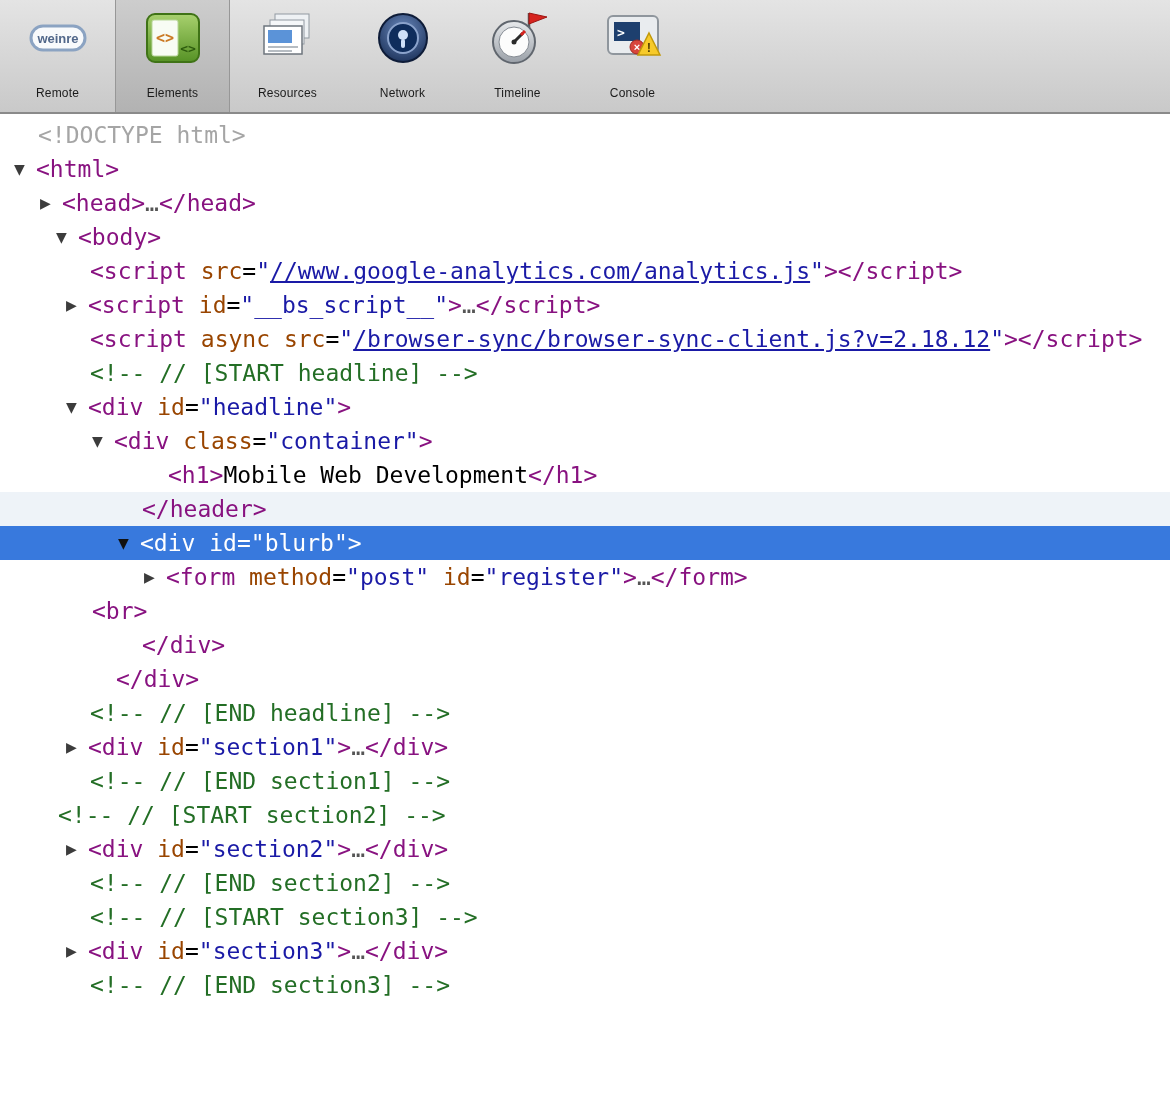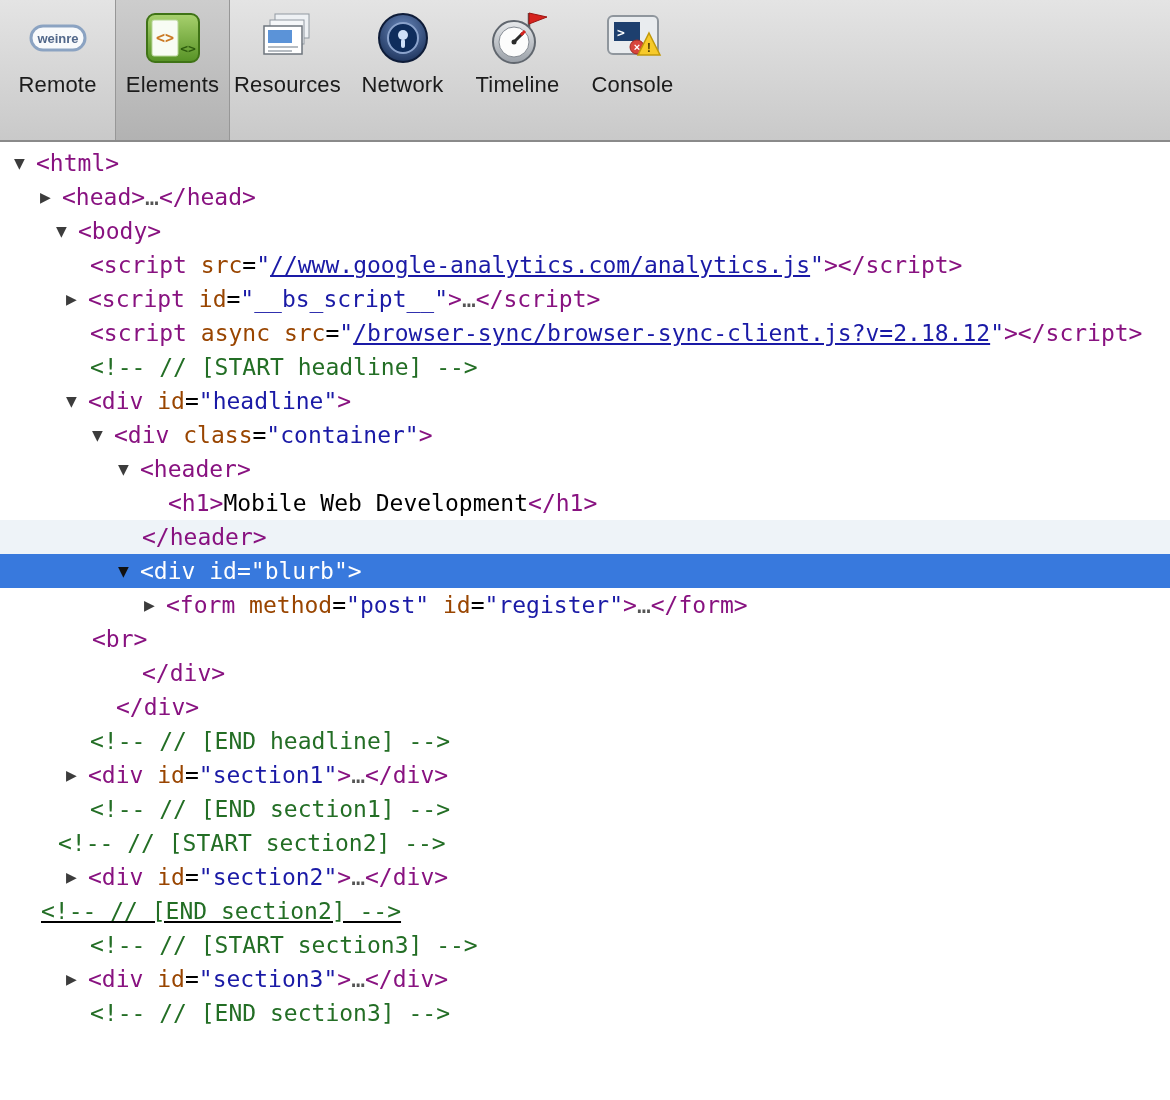"weinre" .toolbar { height: 142px -> 114px }
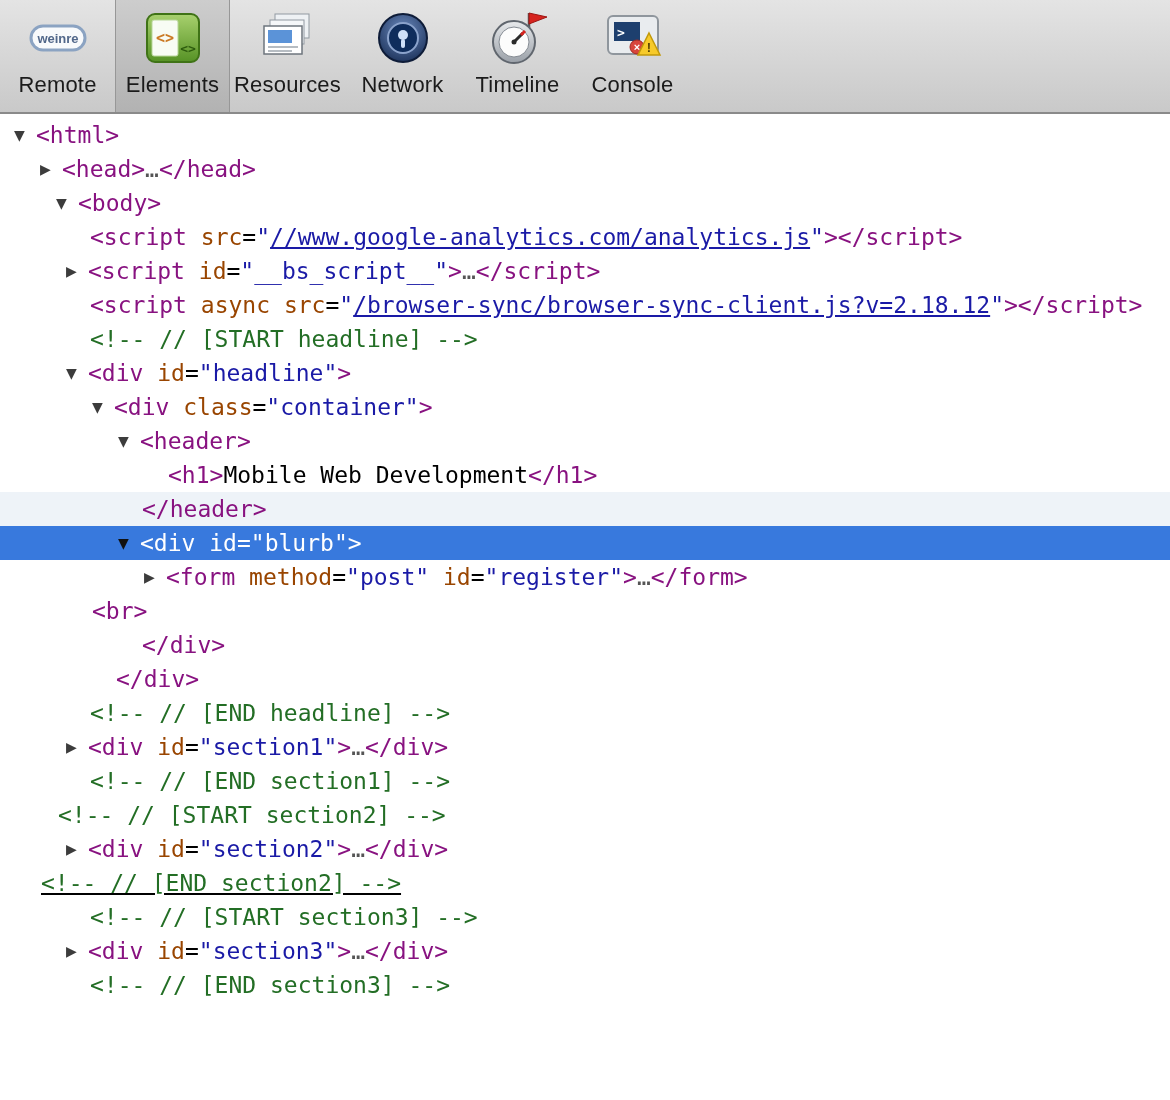"Remote" .tlabel { font-size: 22px -> 12px; margin-top: 2px -> 16px }
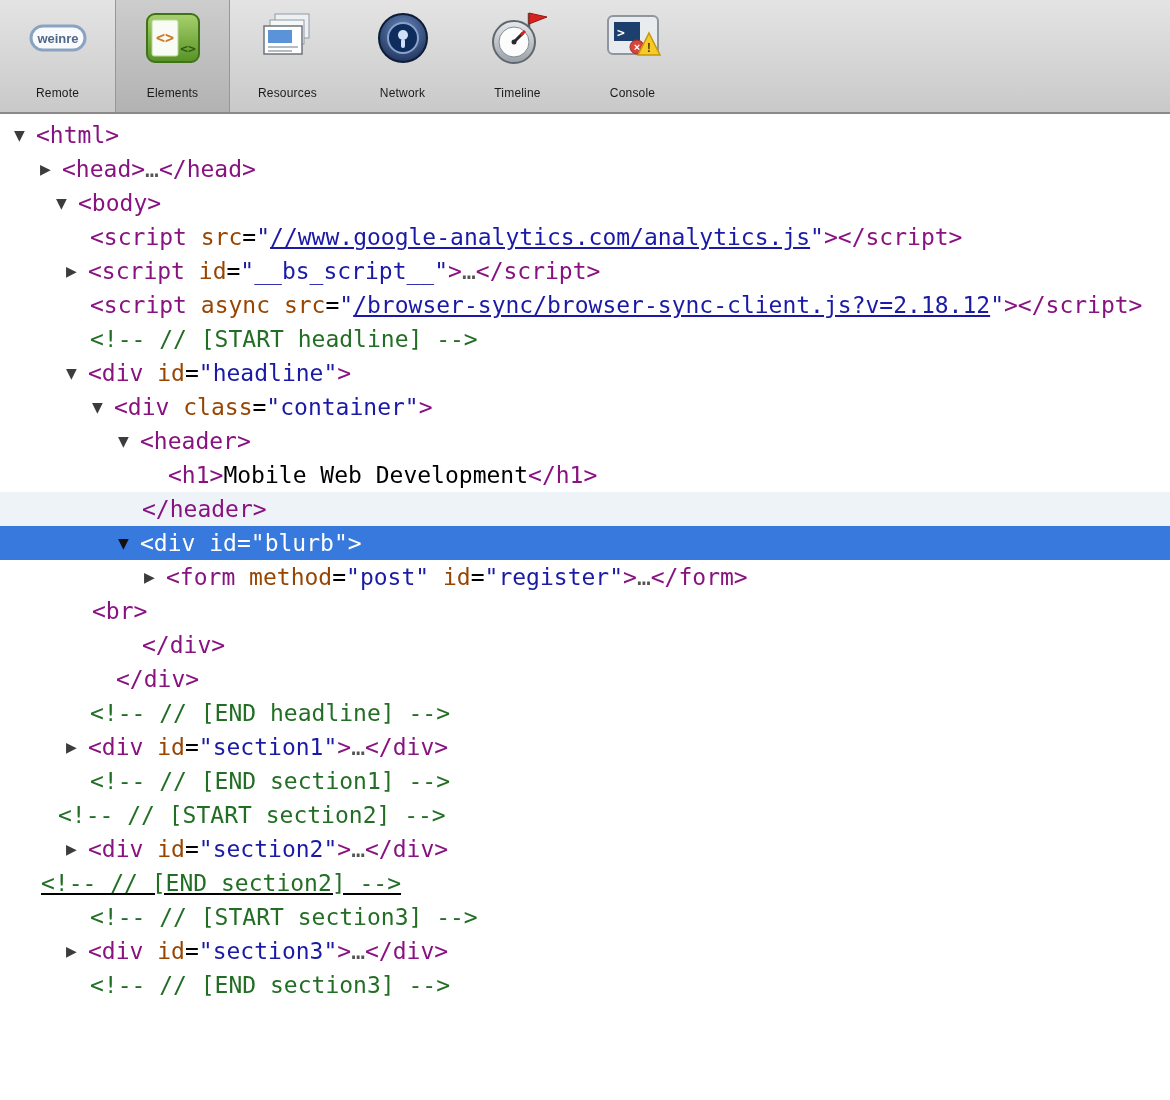"<!DOCTYPE html>" div.row { html: none -> <div><span>&lt;!DOCTYPE html&gt;</span></div> }
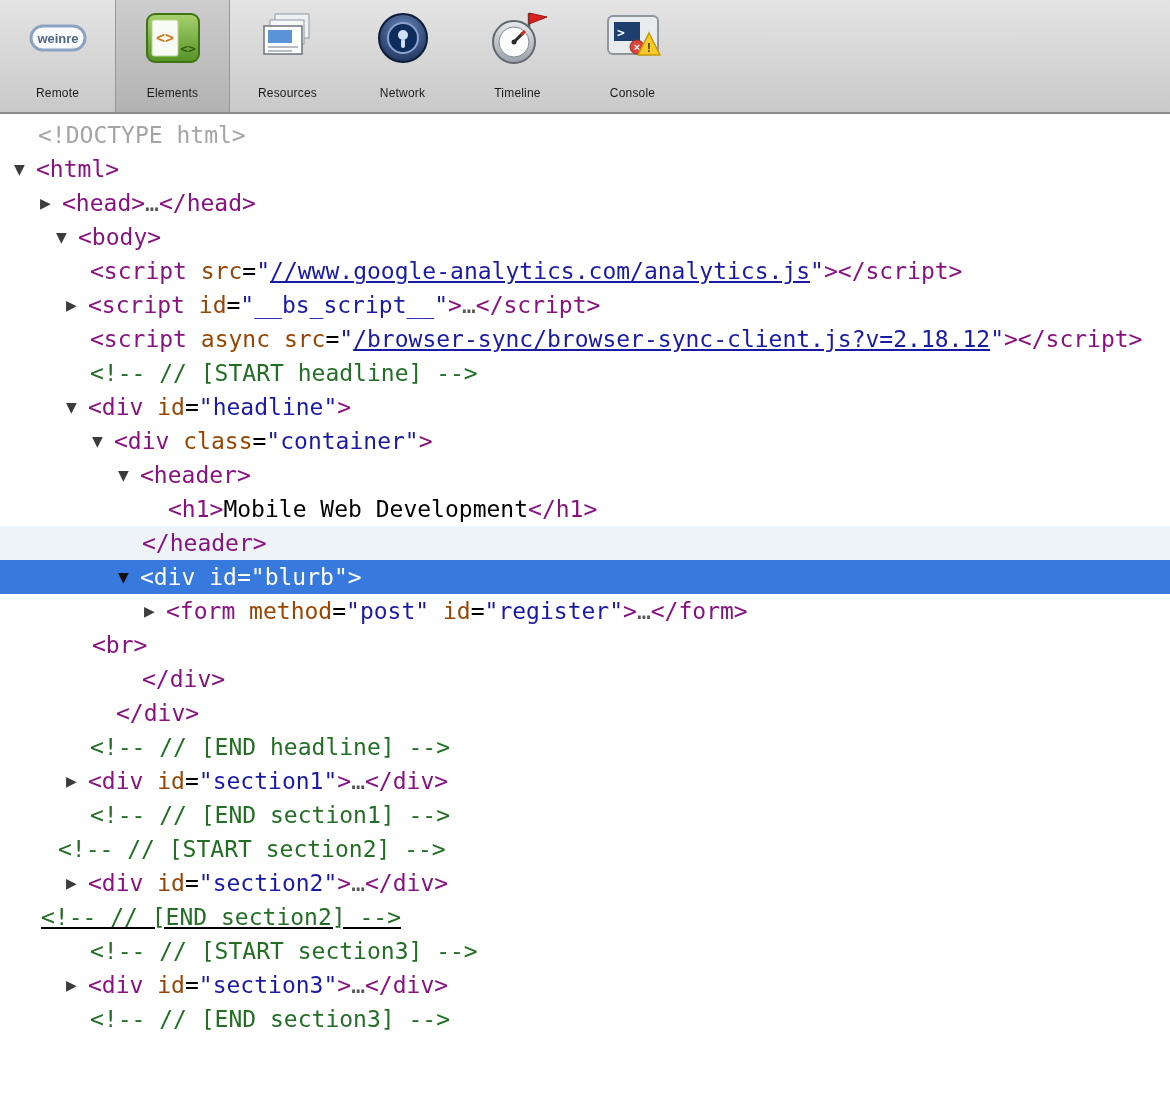"▼ <header>" div.row { html: <div><span>▼</span><span>&lt;header&gt;</span></div> -> none }
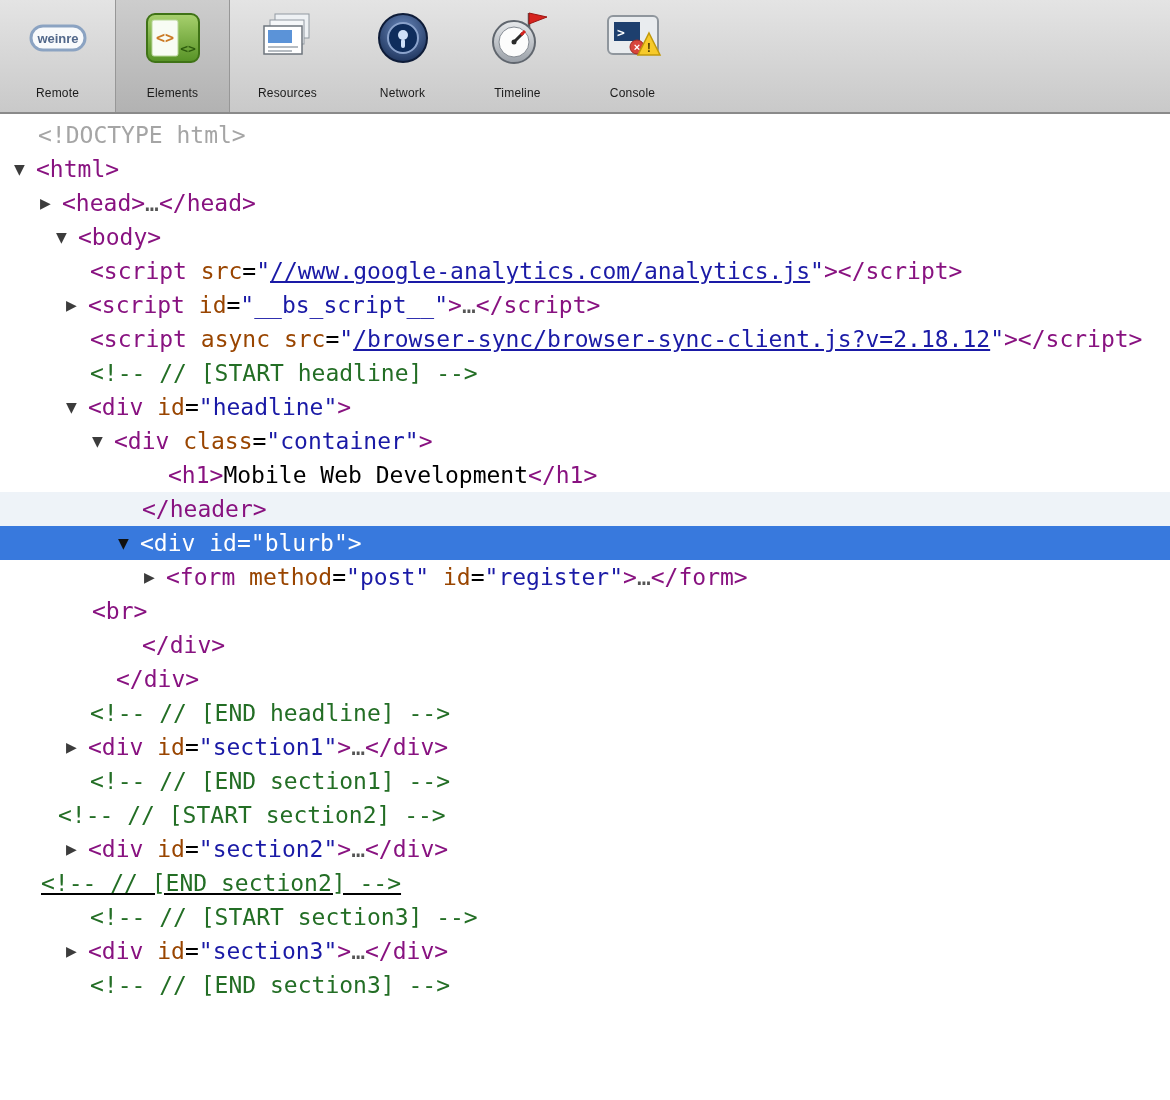"<!-- // [END section2] -->" div.row { padding-left: 41px -> 90px; text-decoration: underline -> none }
